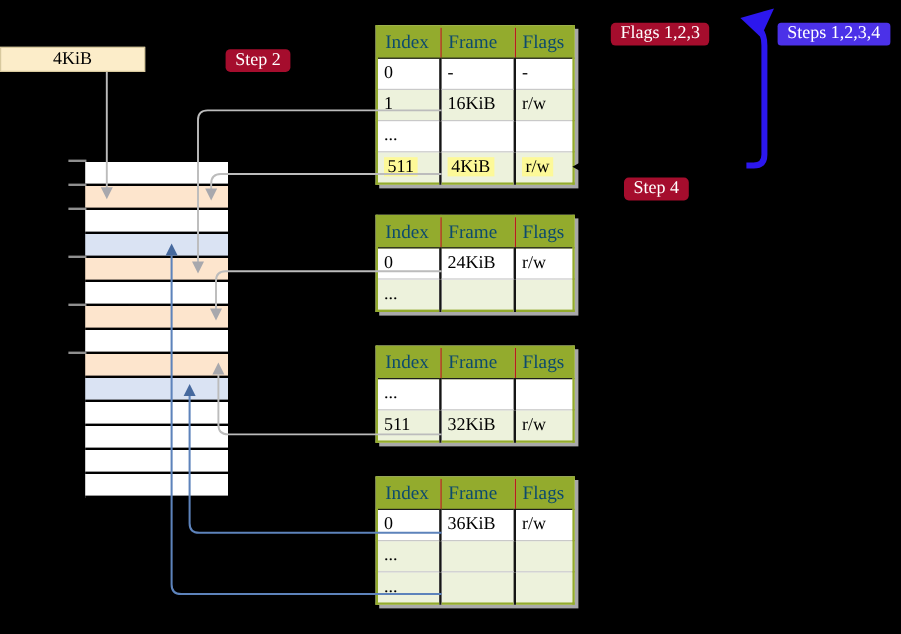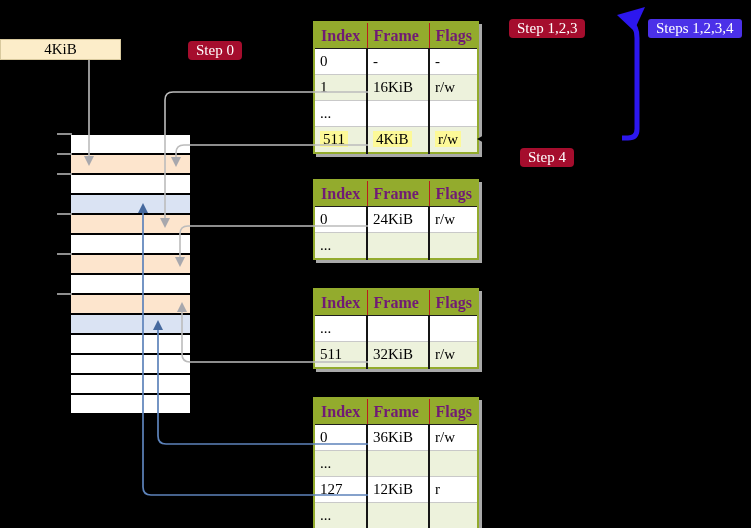"Index" .ptable th { color: #701a75 -> #0c4a6e; font-weight: bold -> normal }
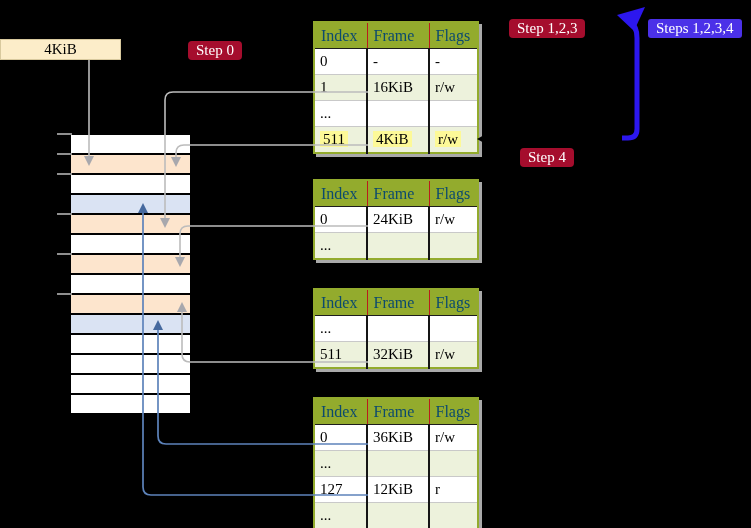"Step 1,2,3" div.badge { text: Step -> Flags }
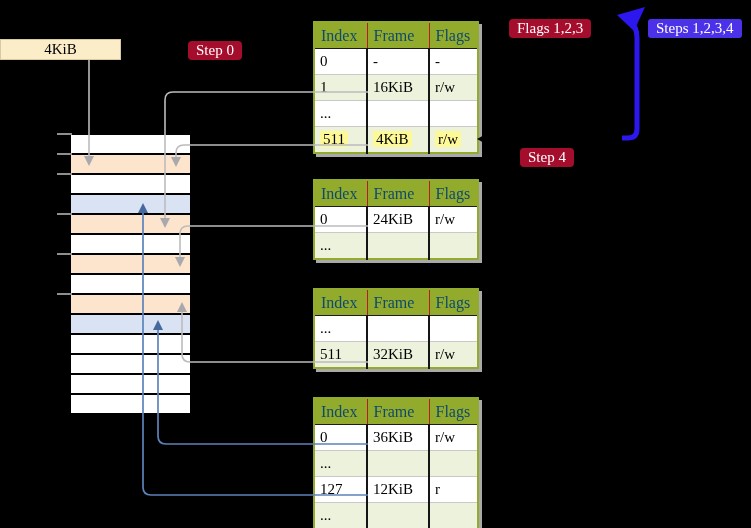"Step 0" div.badge { text: 0 -> 2 }
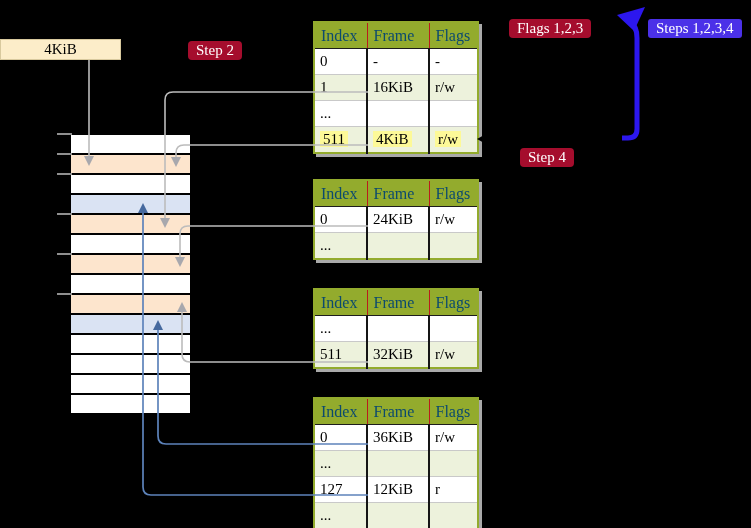"127" tr { html: <tr> <td>127</td> <td>12KiB</td> <td>r</td> </tr> -> none }
